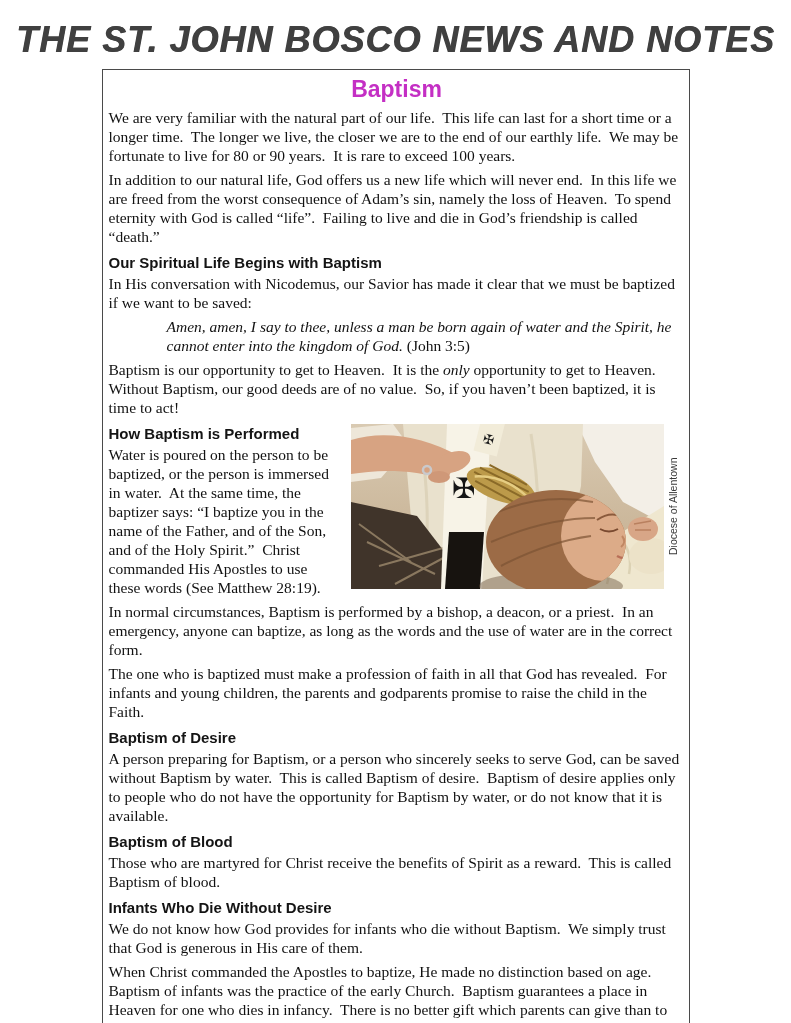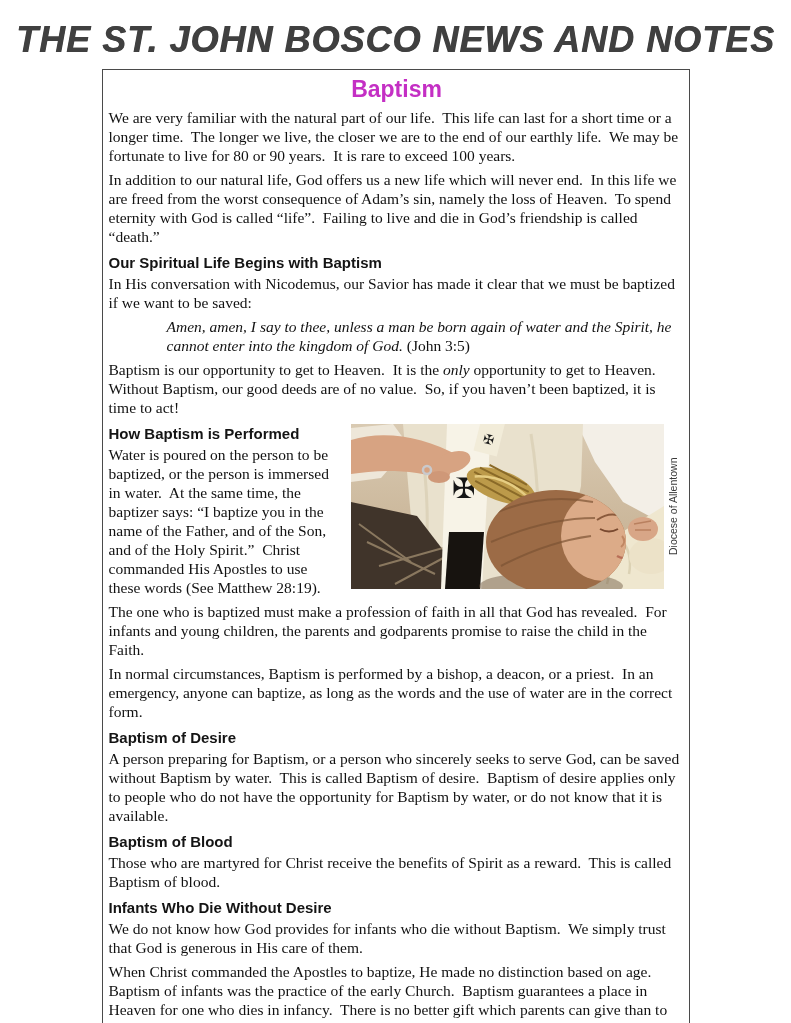"The one who is baptized" p { order: before "In normal circumstances, Baptism is" -> after "In normal circumstances, Baptism is" }
